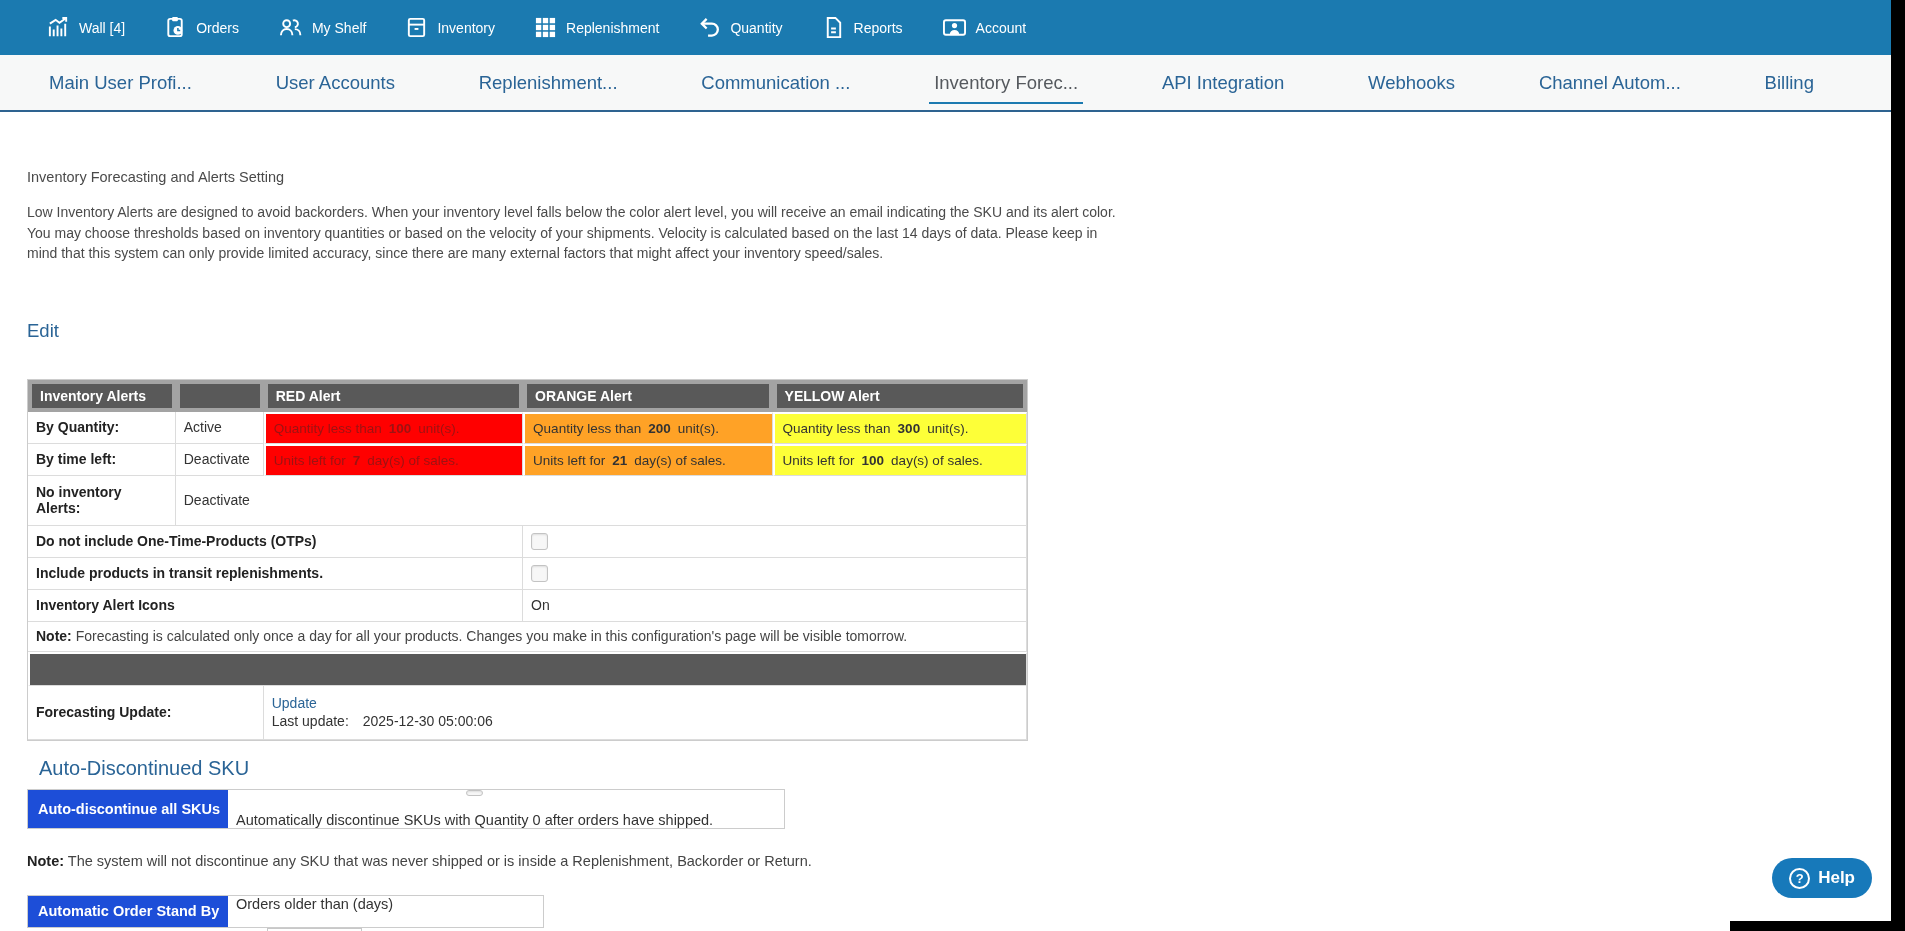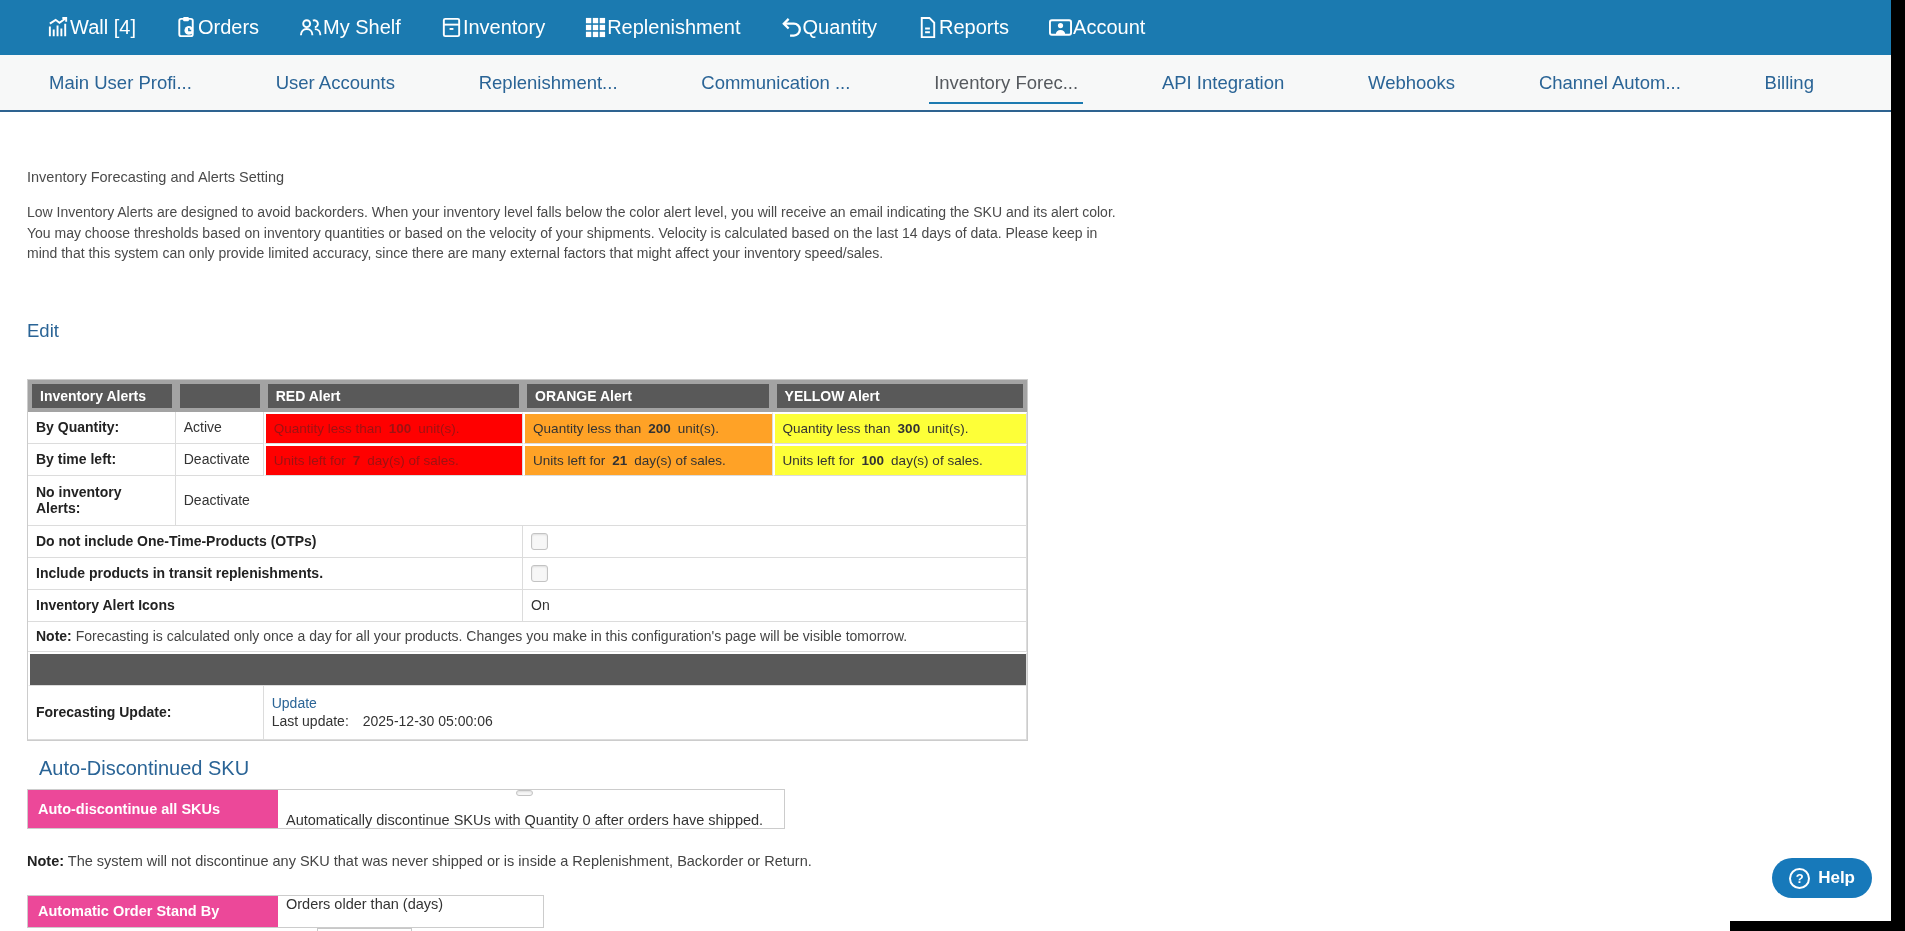"Wall [4]" .nav-item { font-size: 20px -> 14px; gap: none -> 9px }
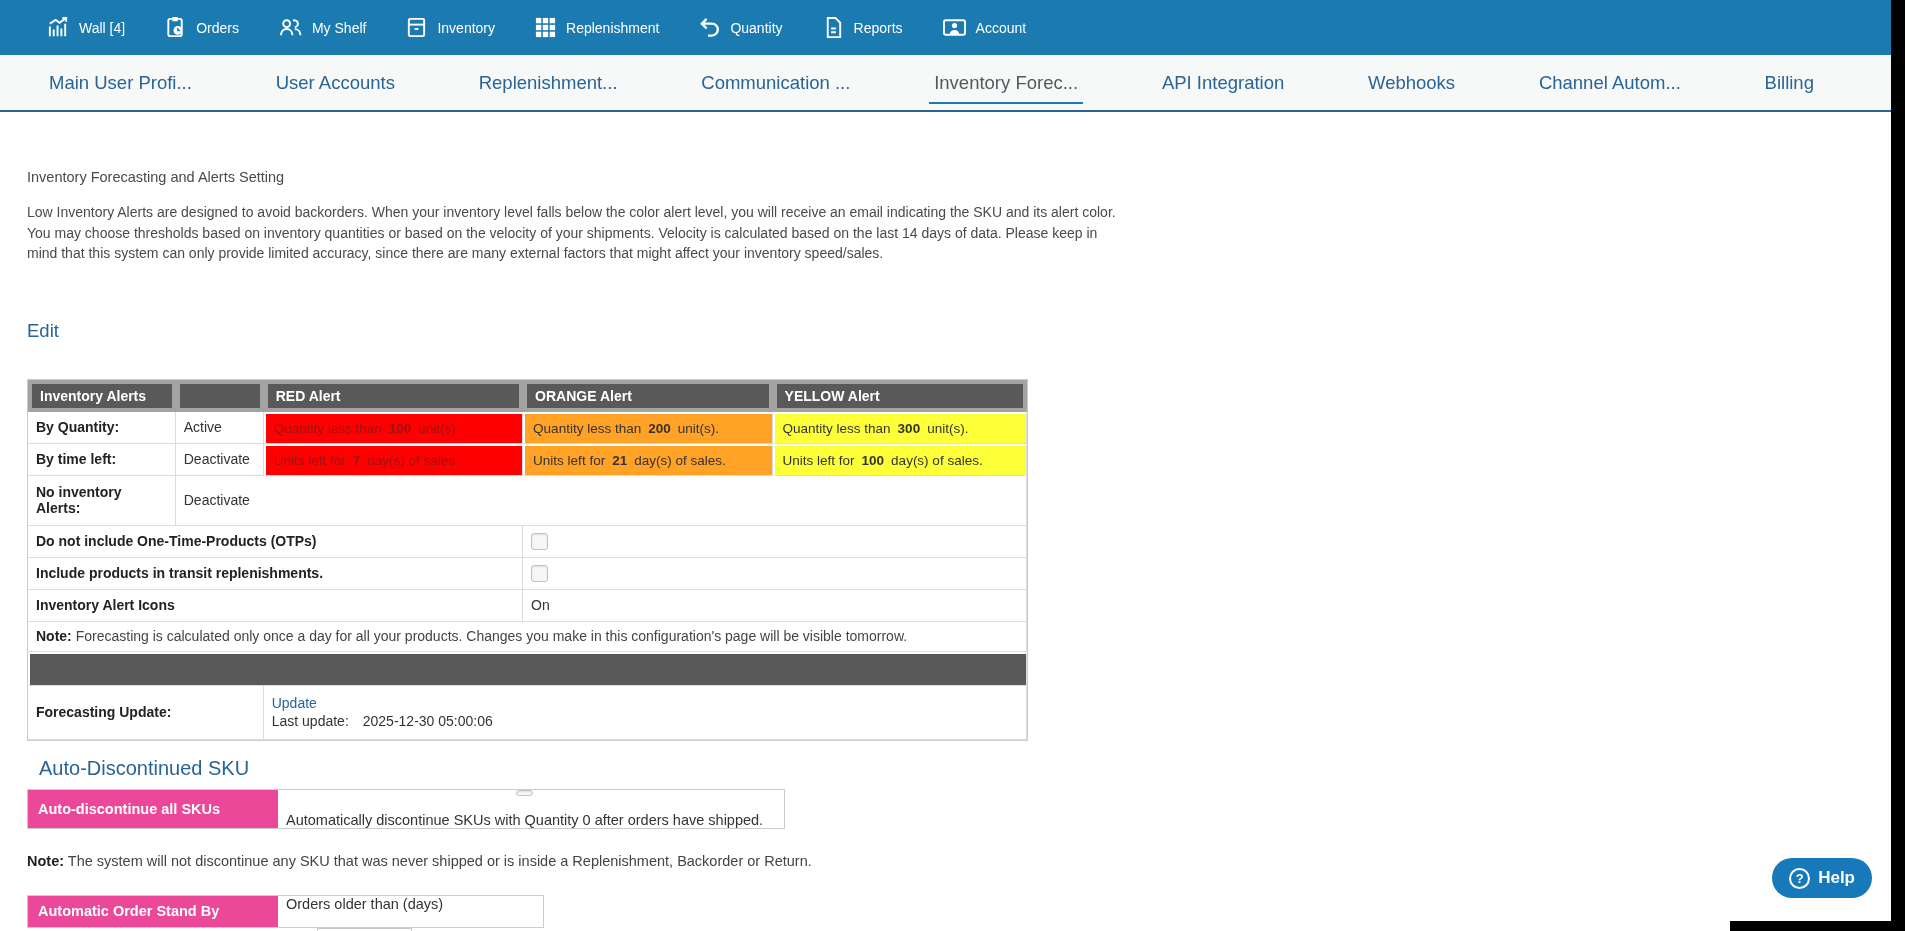"Auto-discontinue all SKUs" .bar-row .dark-cell { background: #ec4899 -> #1d4ed8; width: 250px -> 200px }
